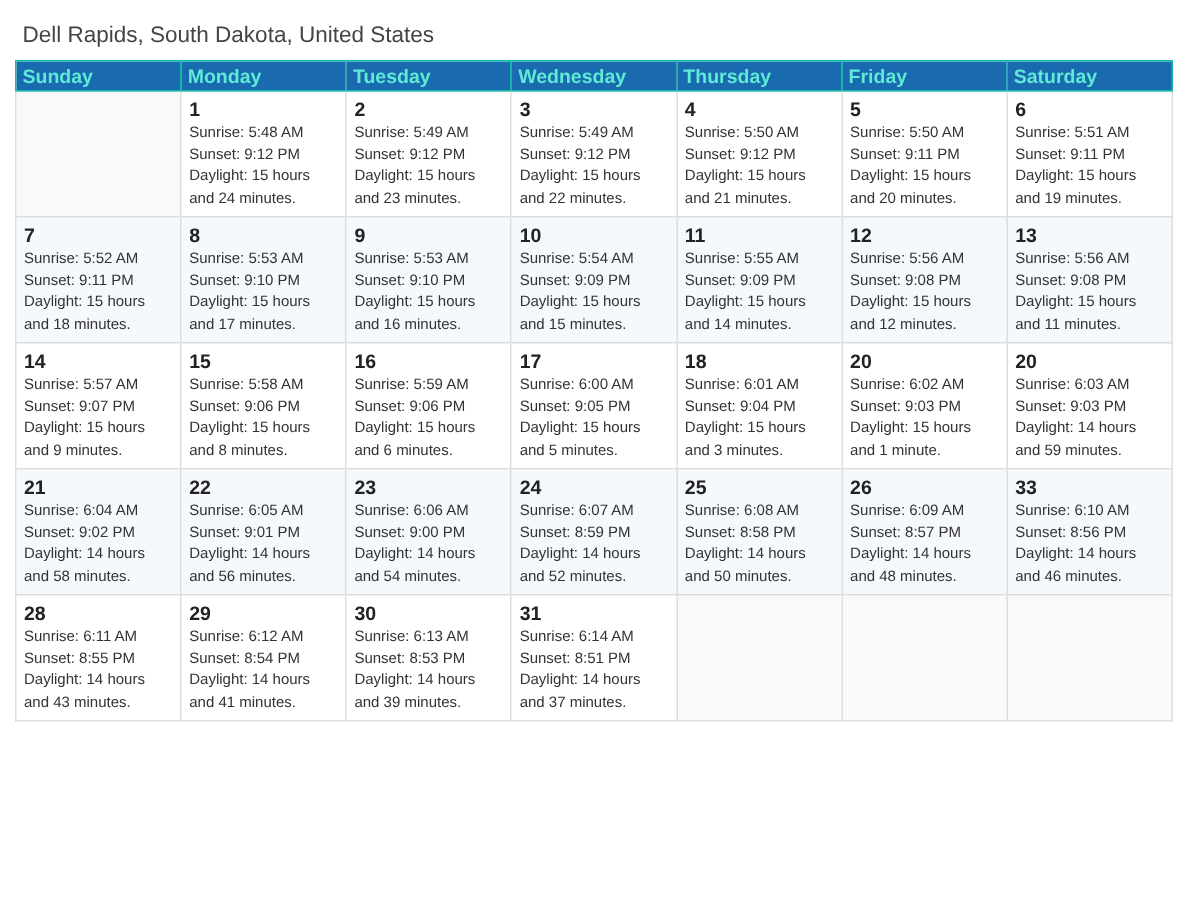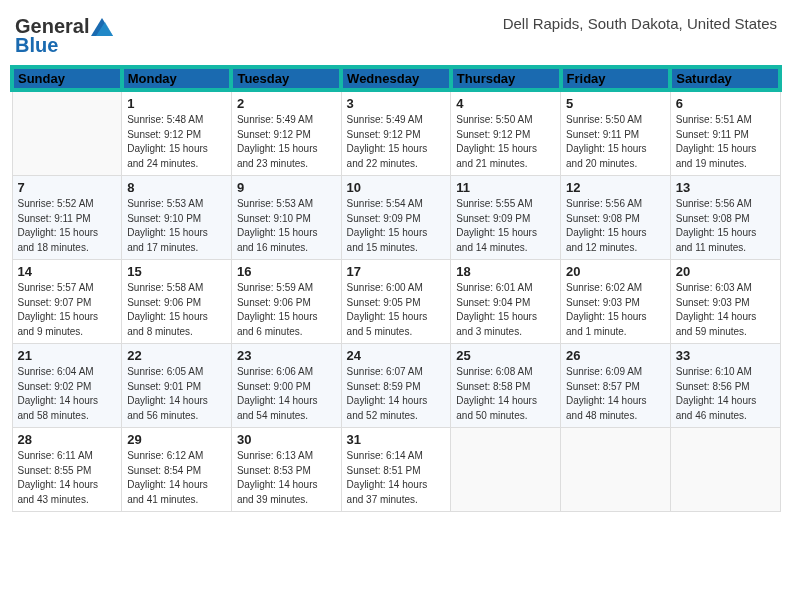"General" div.logo { html: <div> <div> <span>General</span> <svg> <polygon></polygon> <polygon></polygon> </svg> </div> <span>Blue</span> </div> -> none }
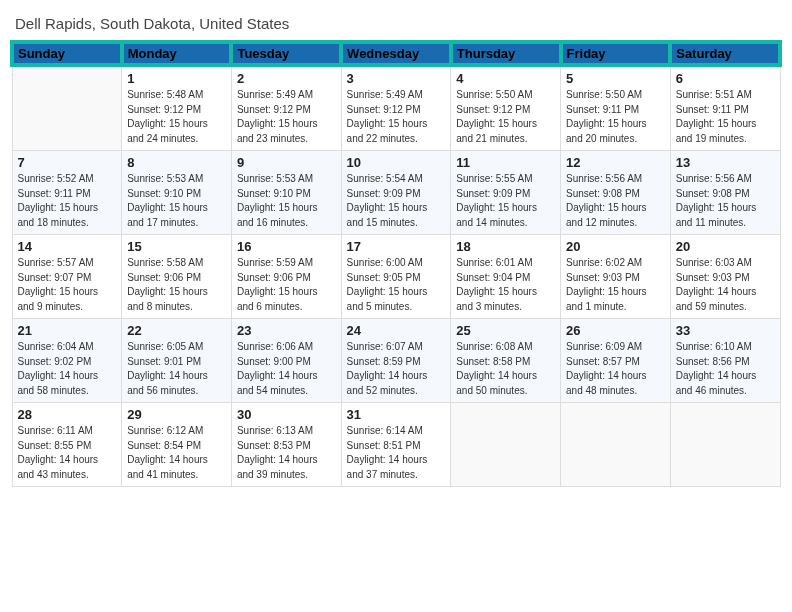"Sunday" .calendar thead tr th { border: 4px solid #14b8a6 -> 1px solid #14b8a6; color: #000000 -> #5eead4 }
